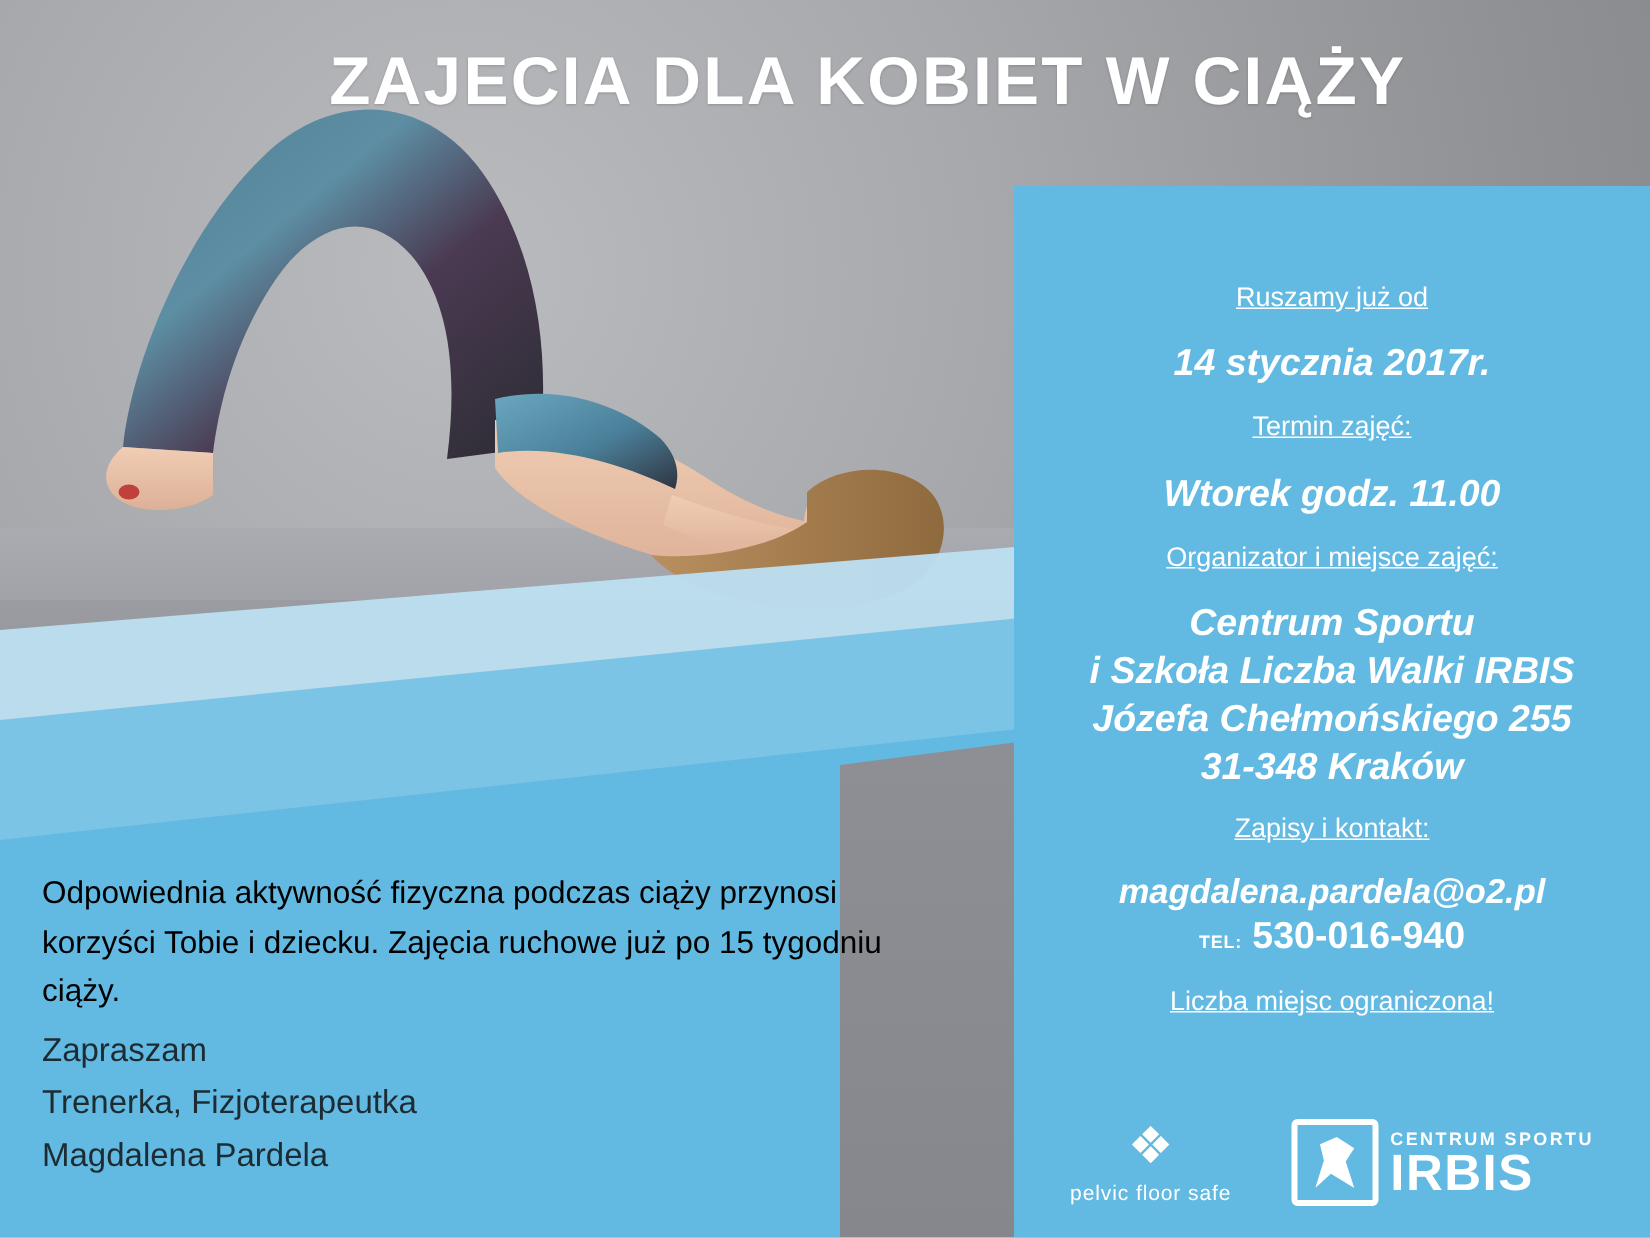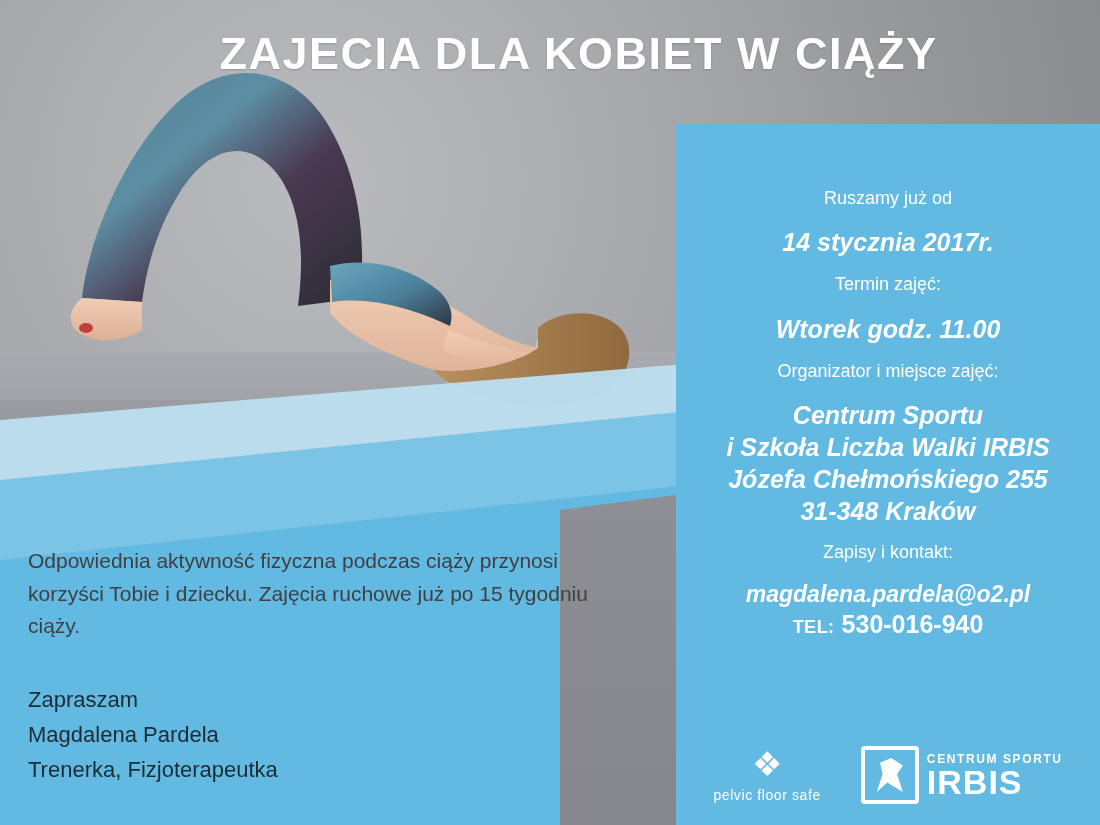"Ruszamy już od" .panel .light { text-decoration: none -> underline }
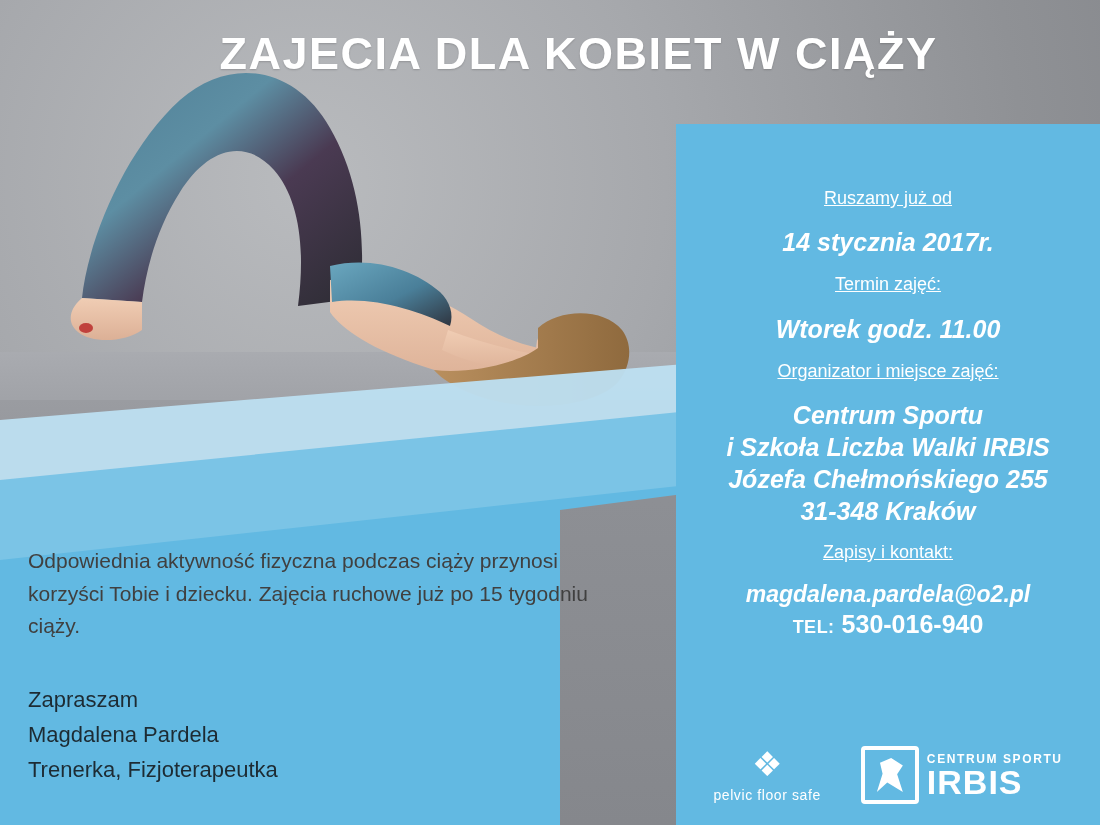"Odpowiednia aktywność fizyczna podczas" .copy-1 { color: #404040 -> #000000; top: 545px -> 580px }
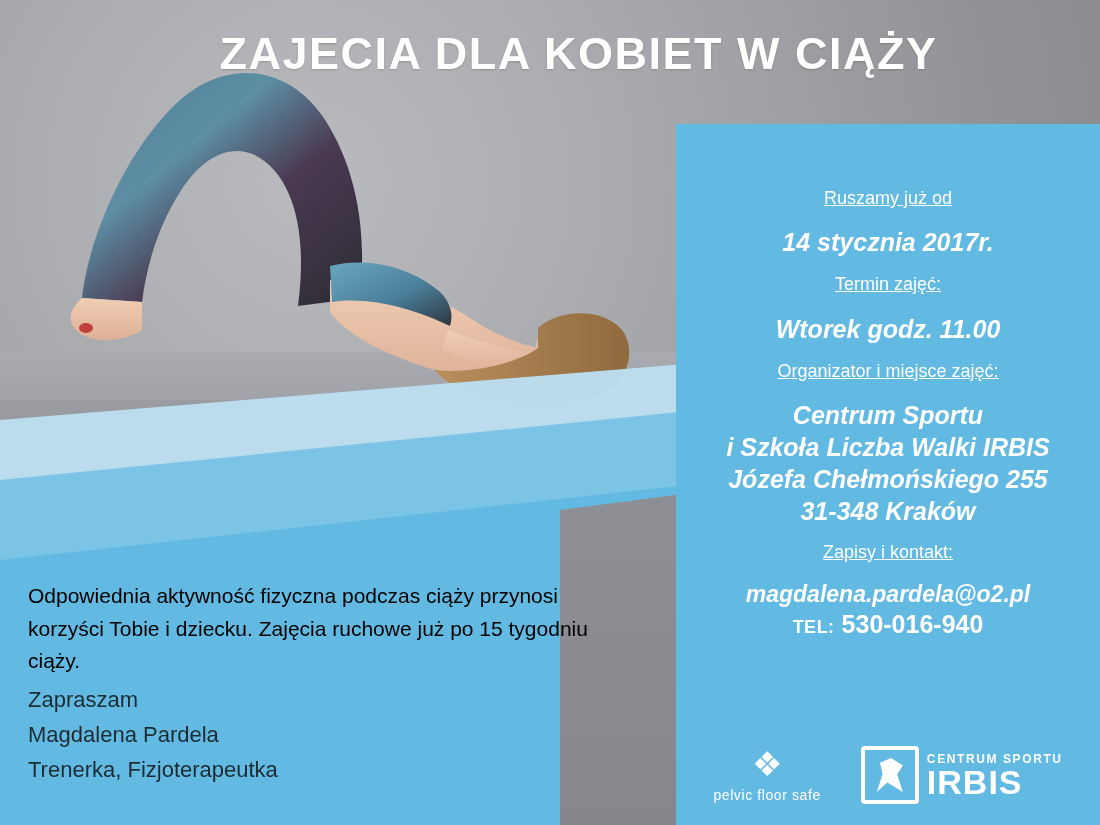"TEL:" .tel-label { font-size: 18px -> 12px }
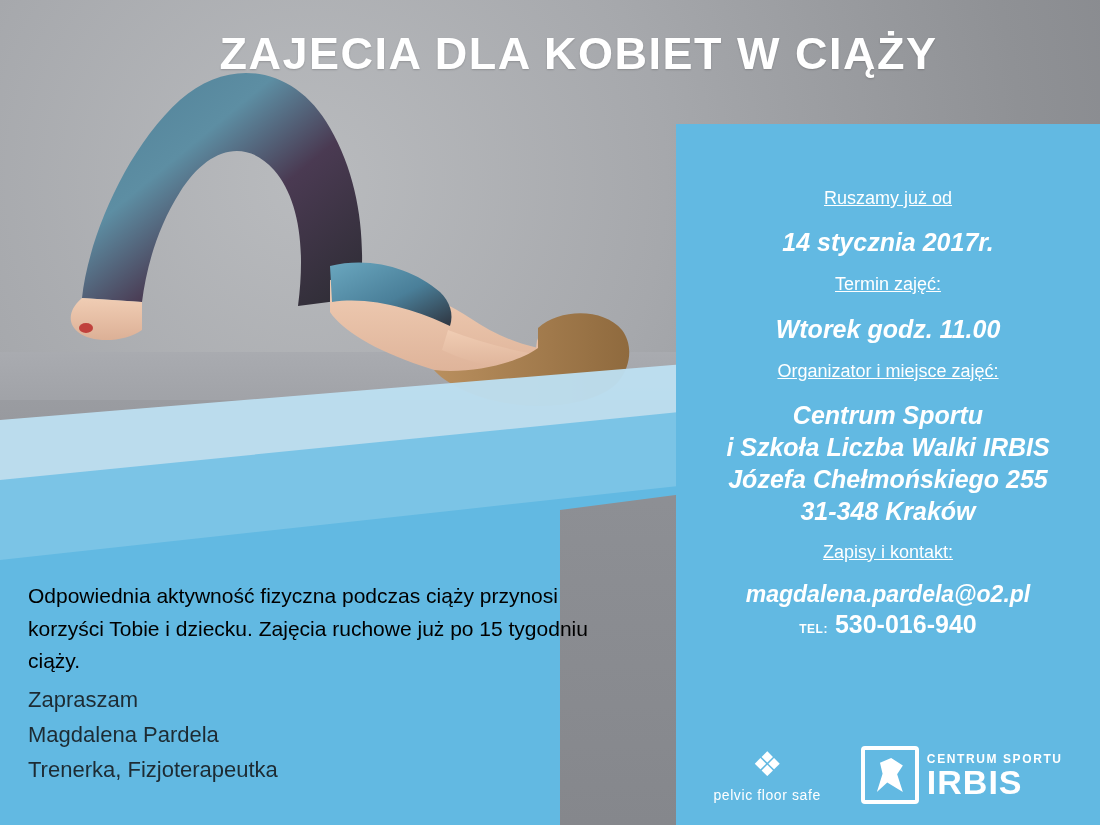"Liczba miejsc ograniczona!" p.blk { html: none -> <p>Liczba miejsc ograniczona!</p> }
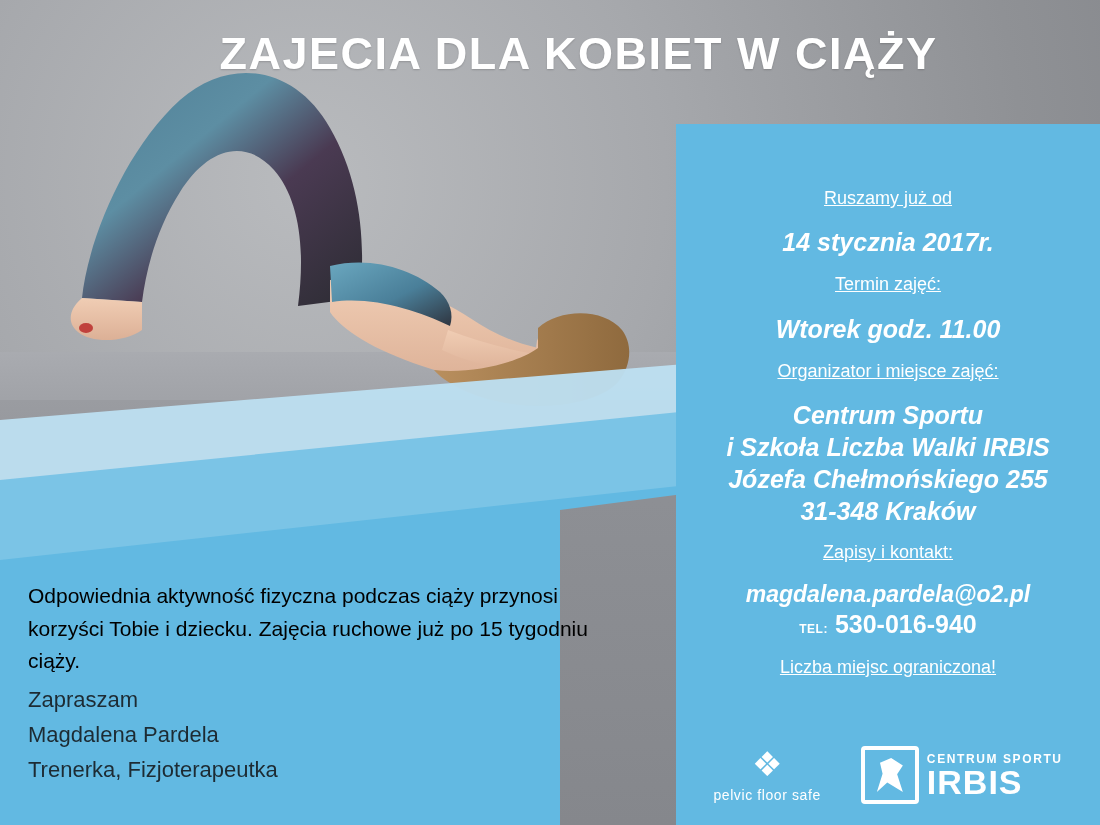"Magdalena Pardela" span.ln { order: before "Trenerka, Fizjoterapeutka" -> after "Trenerka, Fizjoterapeutka" }
